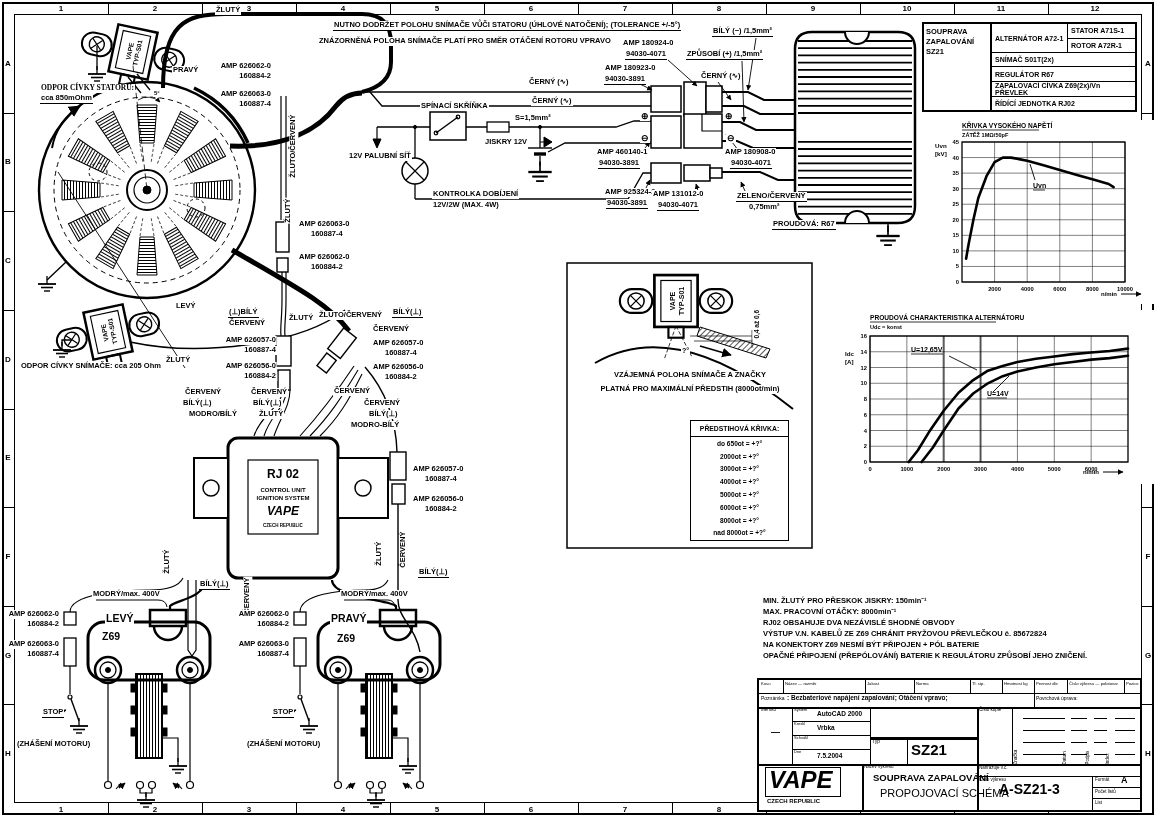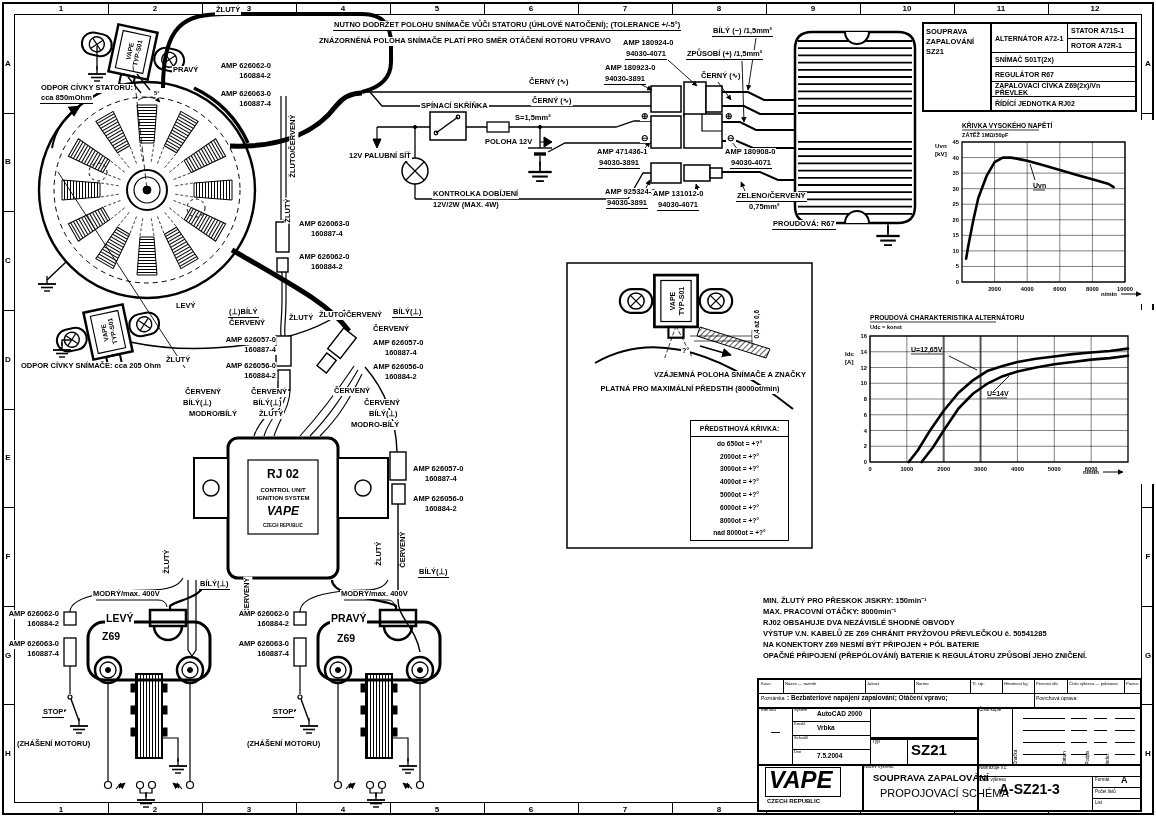"ODPOR CÍVKY STATORU:" span.lbl { font-family: none -> Liberation Serif, serif }
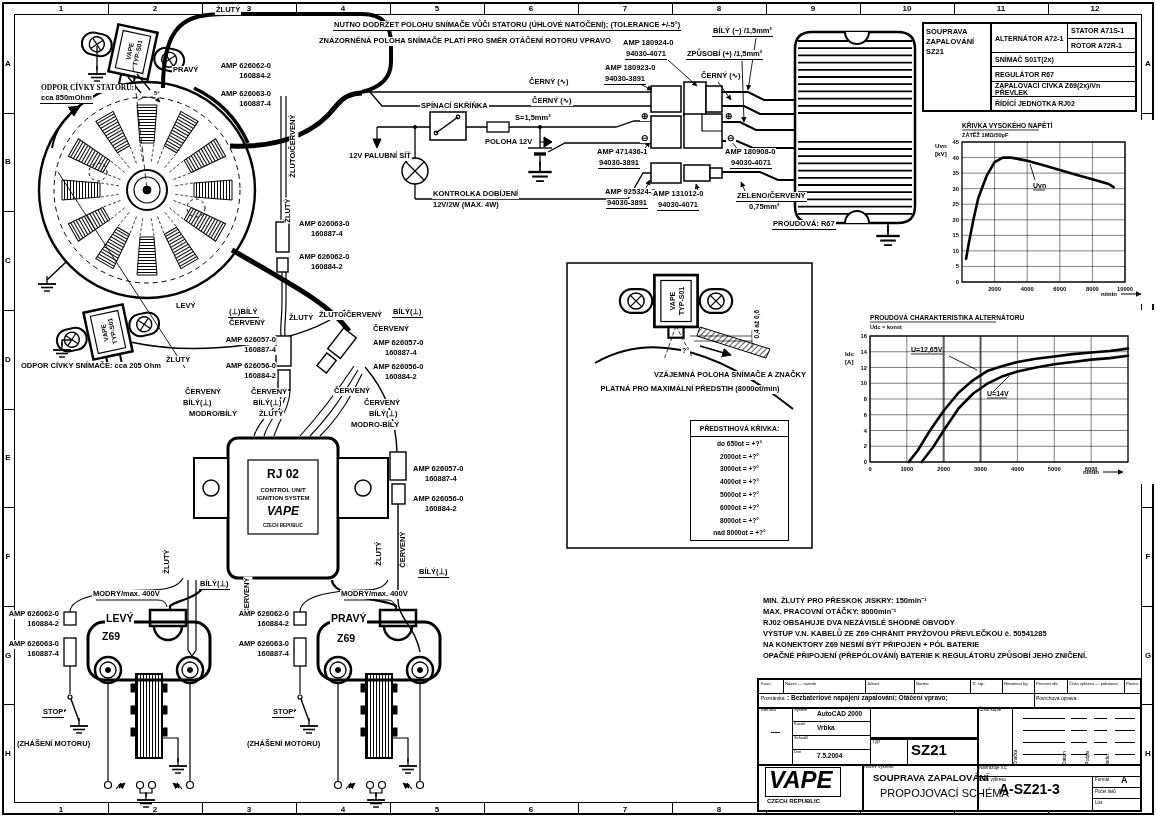"POLOHA 12V" span.lbl { text: POLOHA -> JISKRY }
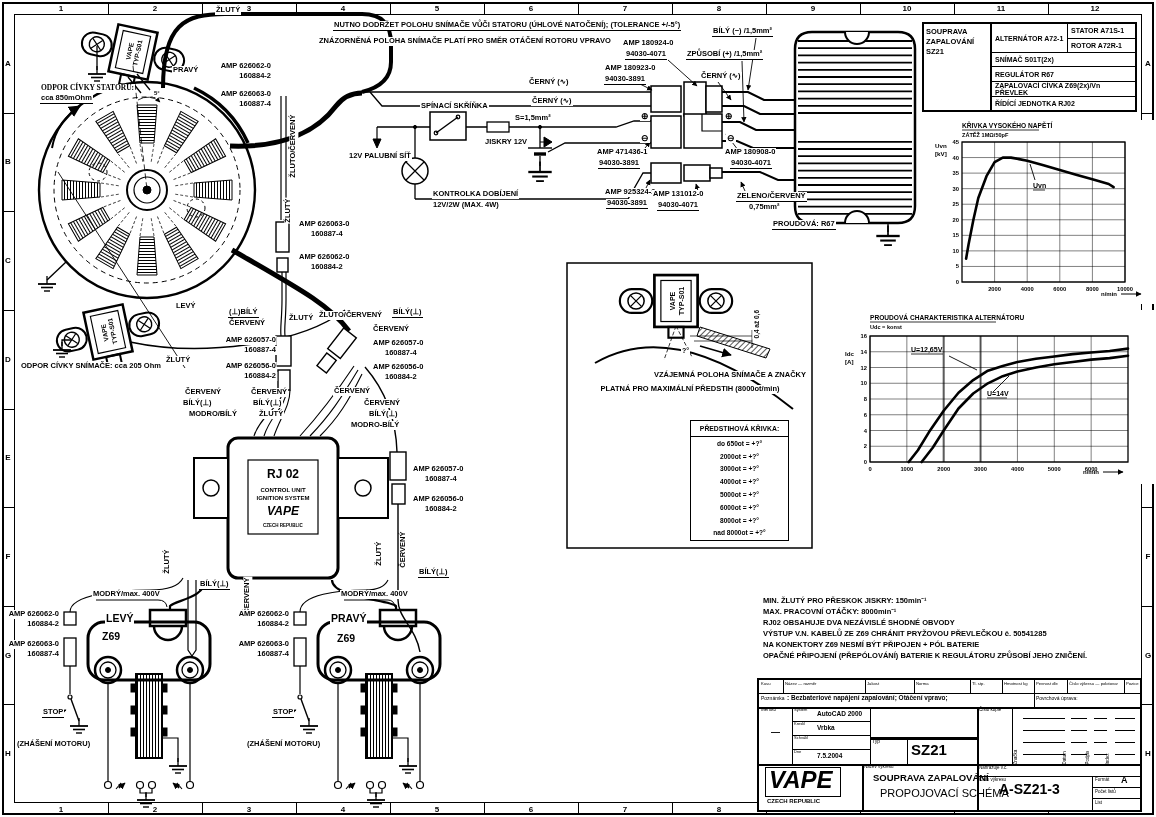"AMP 471436-1" span.lbl { text: 471436-1 -> 460140-1 }
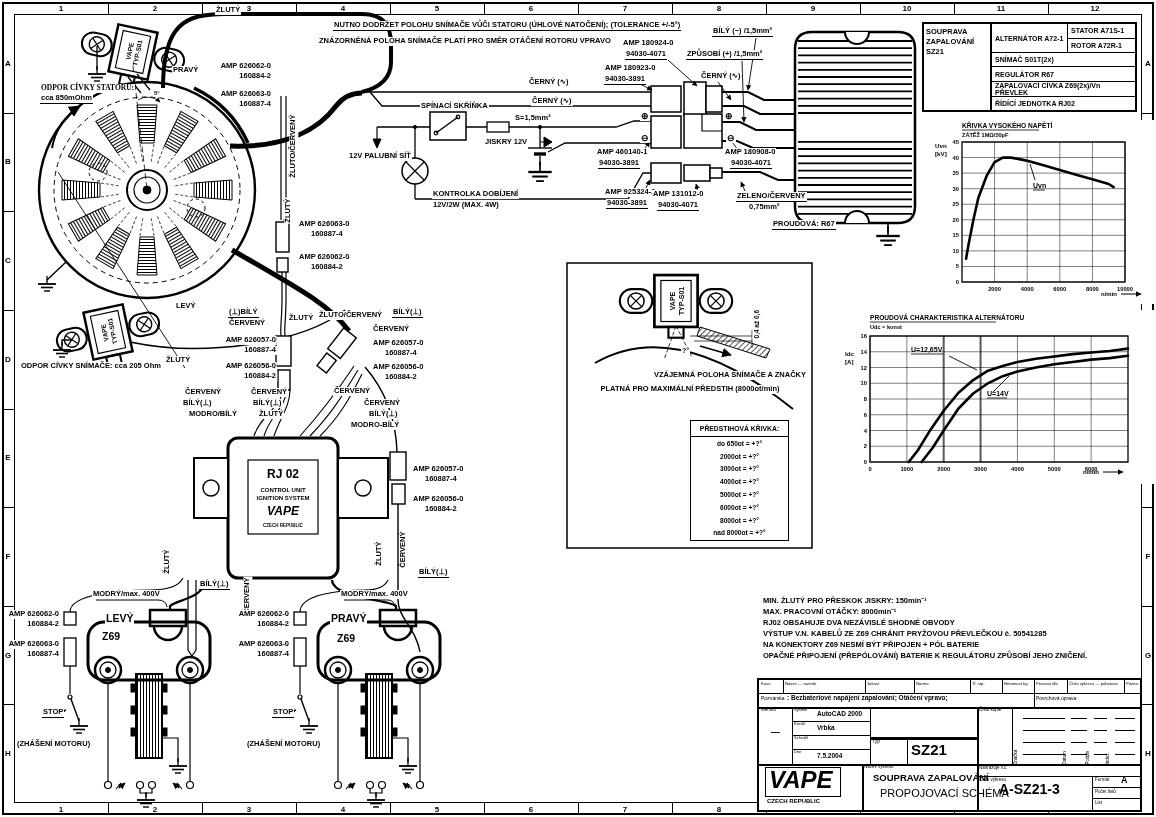"VZÁJEMNÁ POLOHA SNÍMAČE A ZNAČKY" span.lbl { margin-left: 40px -> none }
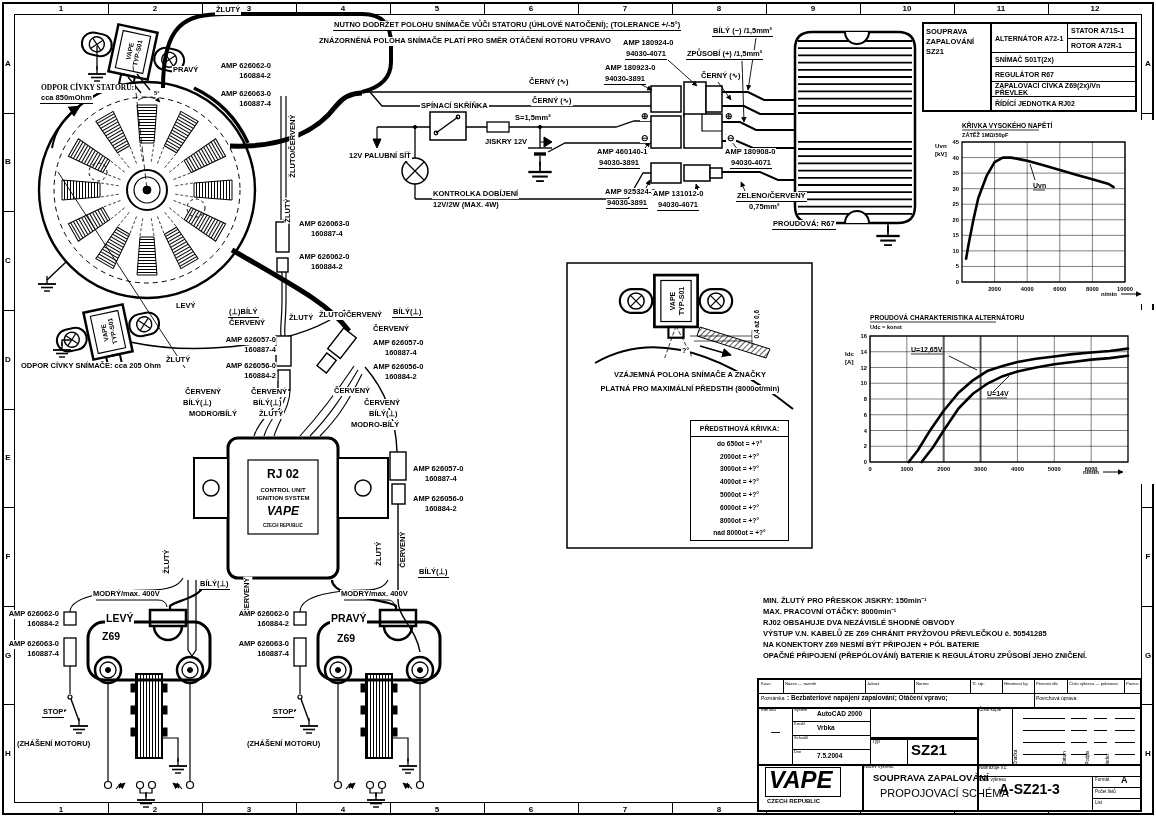"VÝSTUP V.N. KABELŮ ZE Z69" span.lbl { text: 50541285 -> 85672824 }
